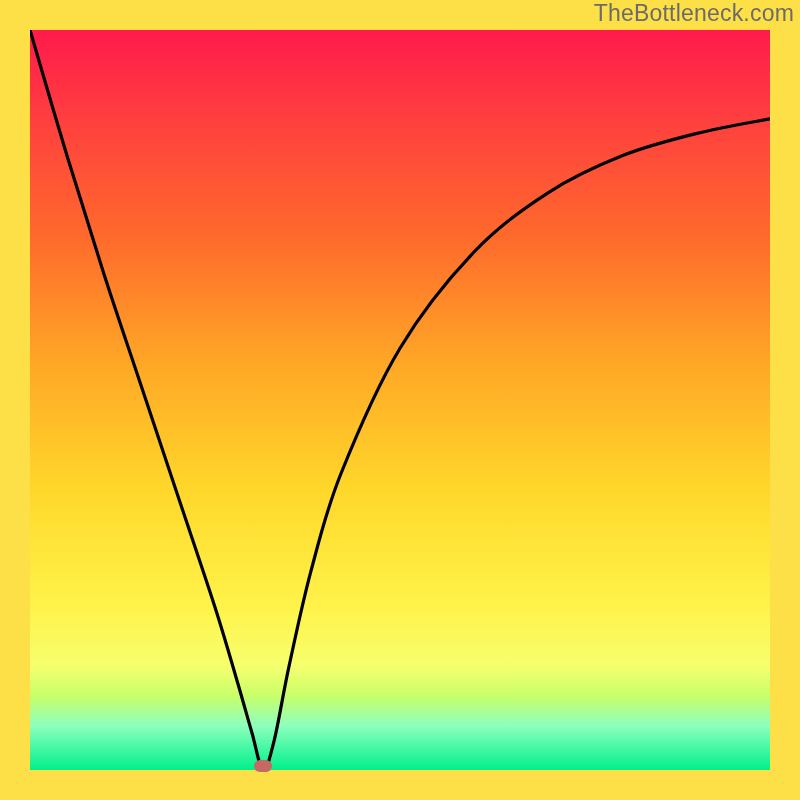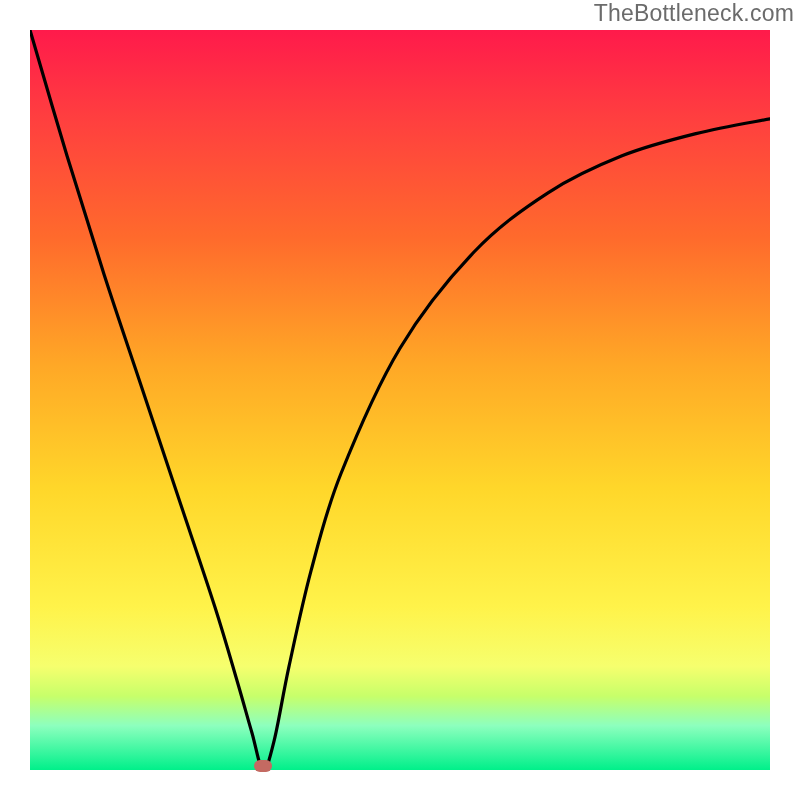"TheBottleneck.com" .stage { background: #ffffff -> #fde047 }
